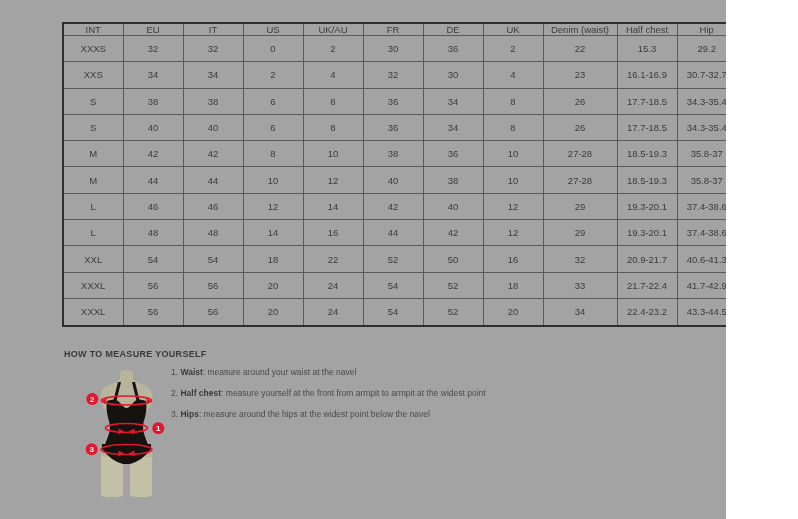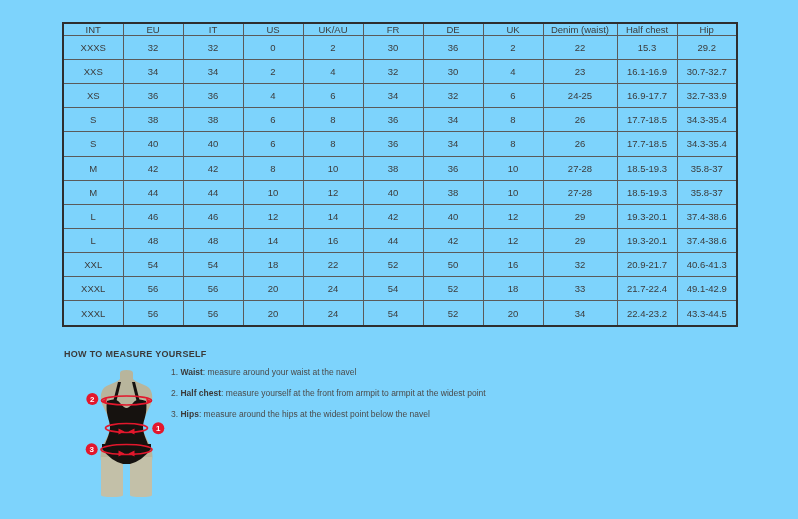"INT" .page { background: #7dd3fc -> #a3a3a3; width: 798px -> 726px }
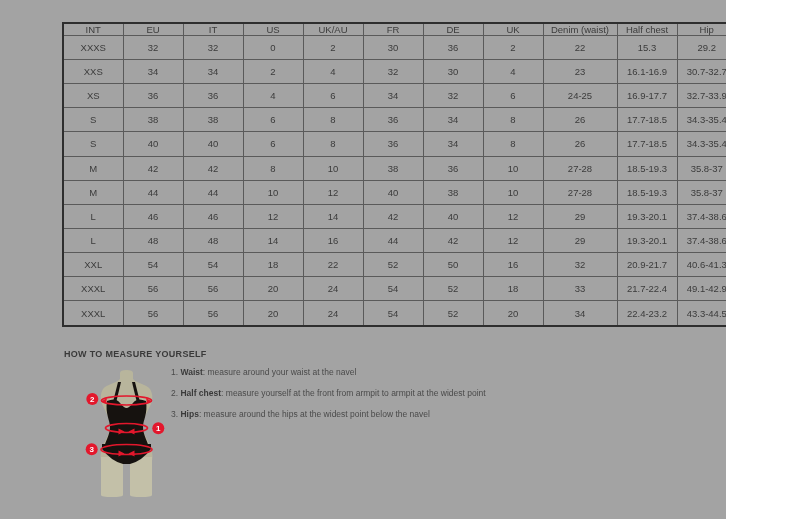"XS" tr { html: <tr> <td>XS</td> <td>36</td> <td>36</td> <td>4</td> <td>6</td> <td>34</td> <td>32</td> <td>6</td> <td>24-25</td> <td>16.9-17.7</td> <td>32.7-33.9</td> </tr> -> none }
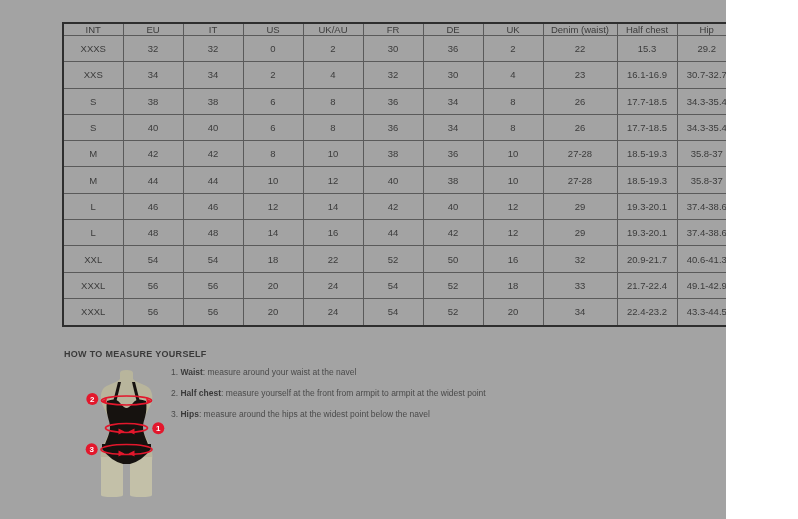"49.1-42.9" td { text: 49.1-42.9 -> 41.7-42.9 }
